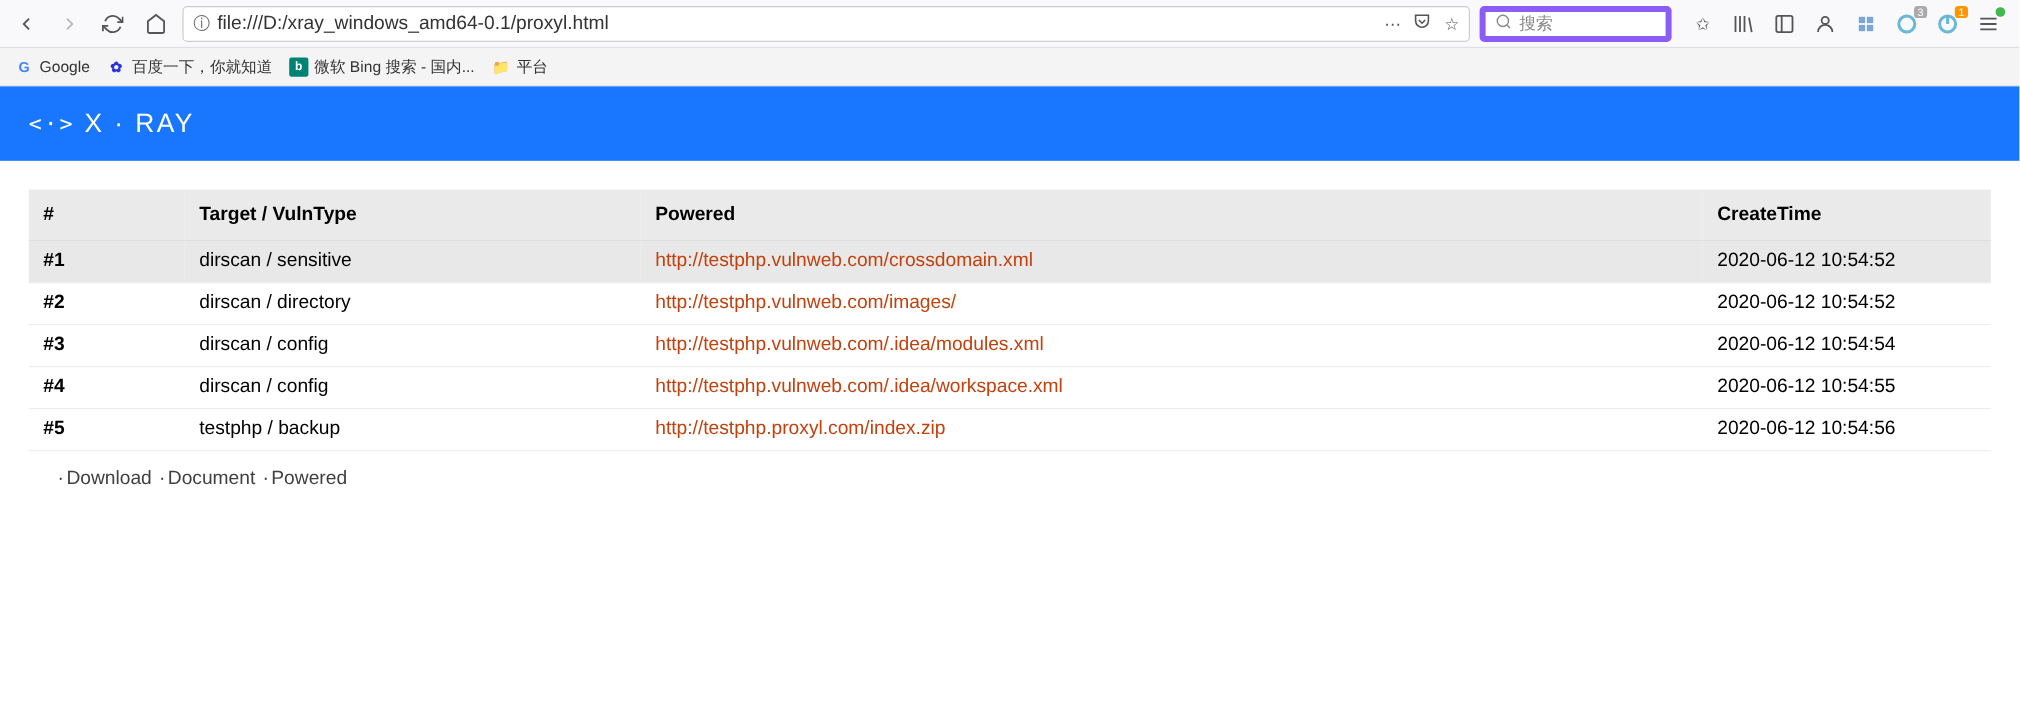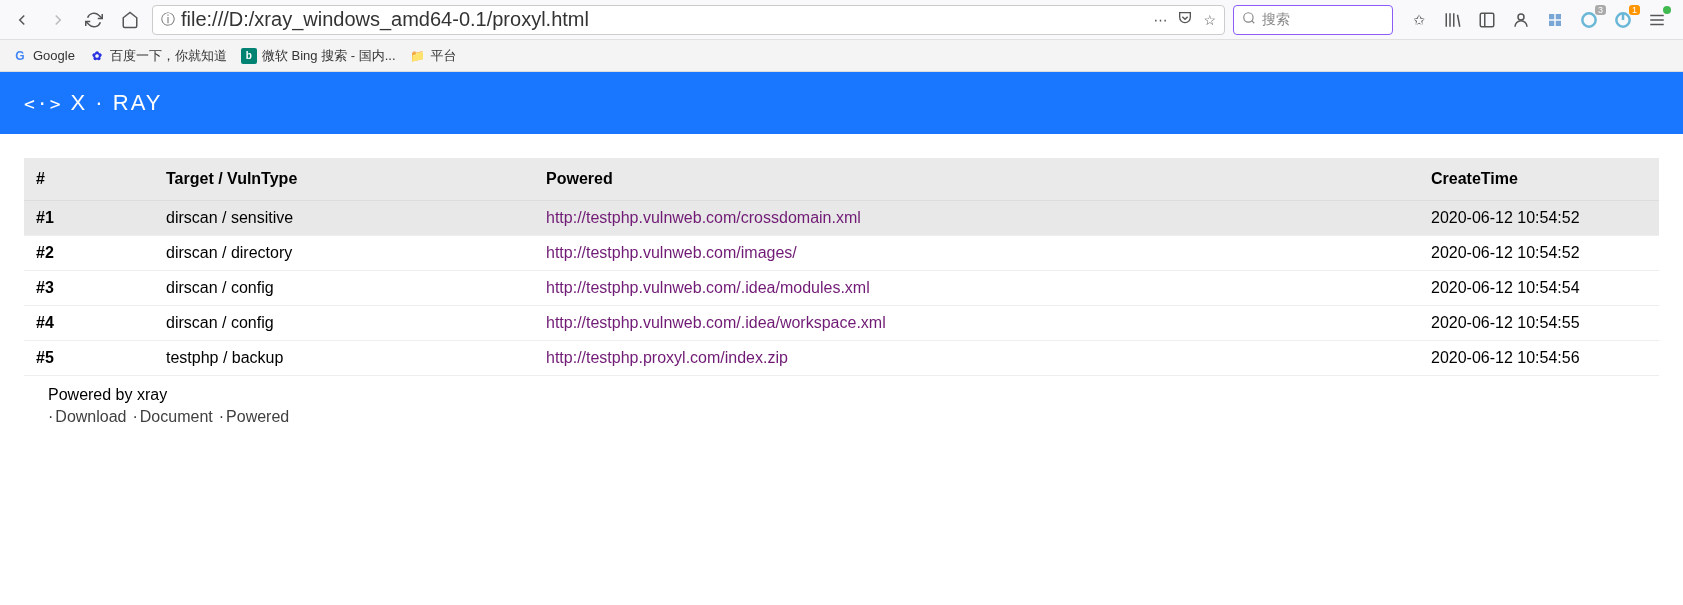"file:///D:/xray_windows_amd64-0.1/proxyl" .url-text { font-size: 20px -> 16px }
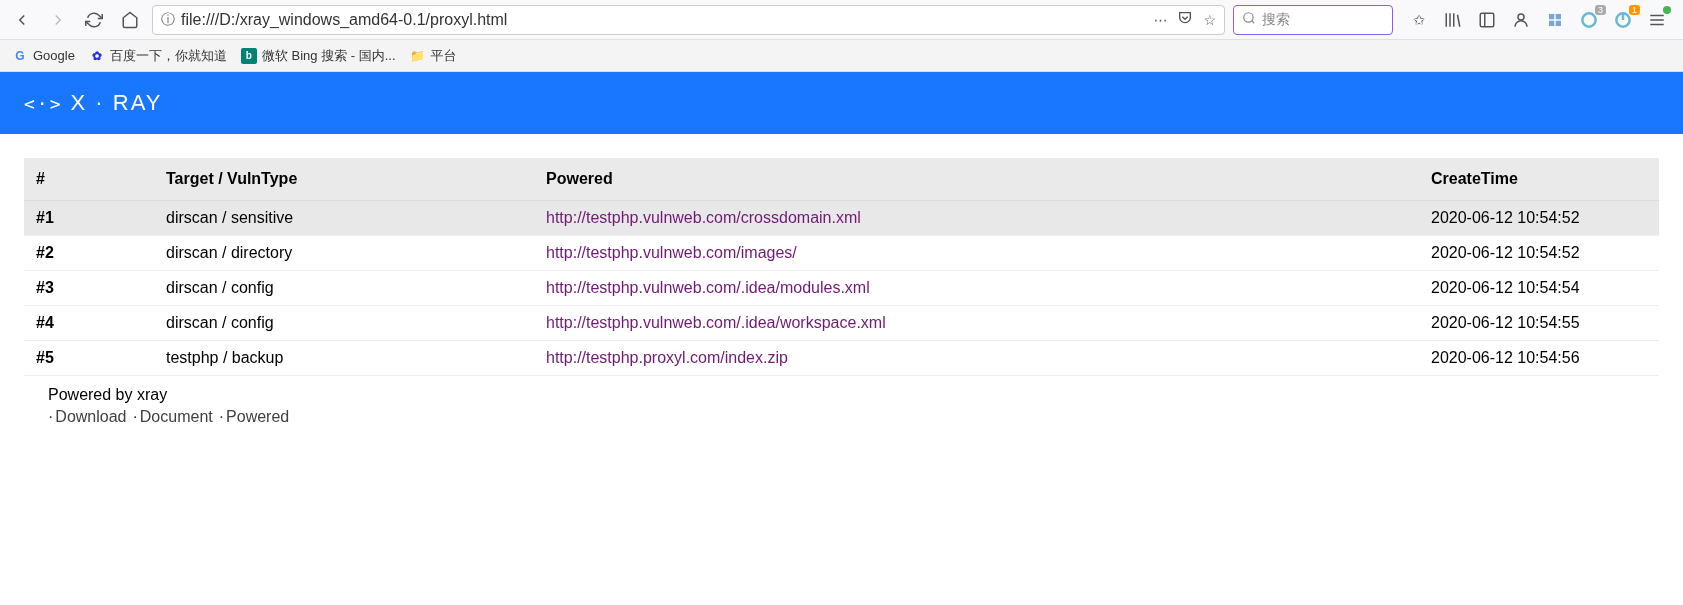"搜索" .search-box { border: 1px solid #8b5cf6 -> 5px solid #8b5cf6 }
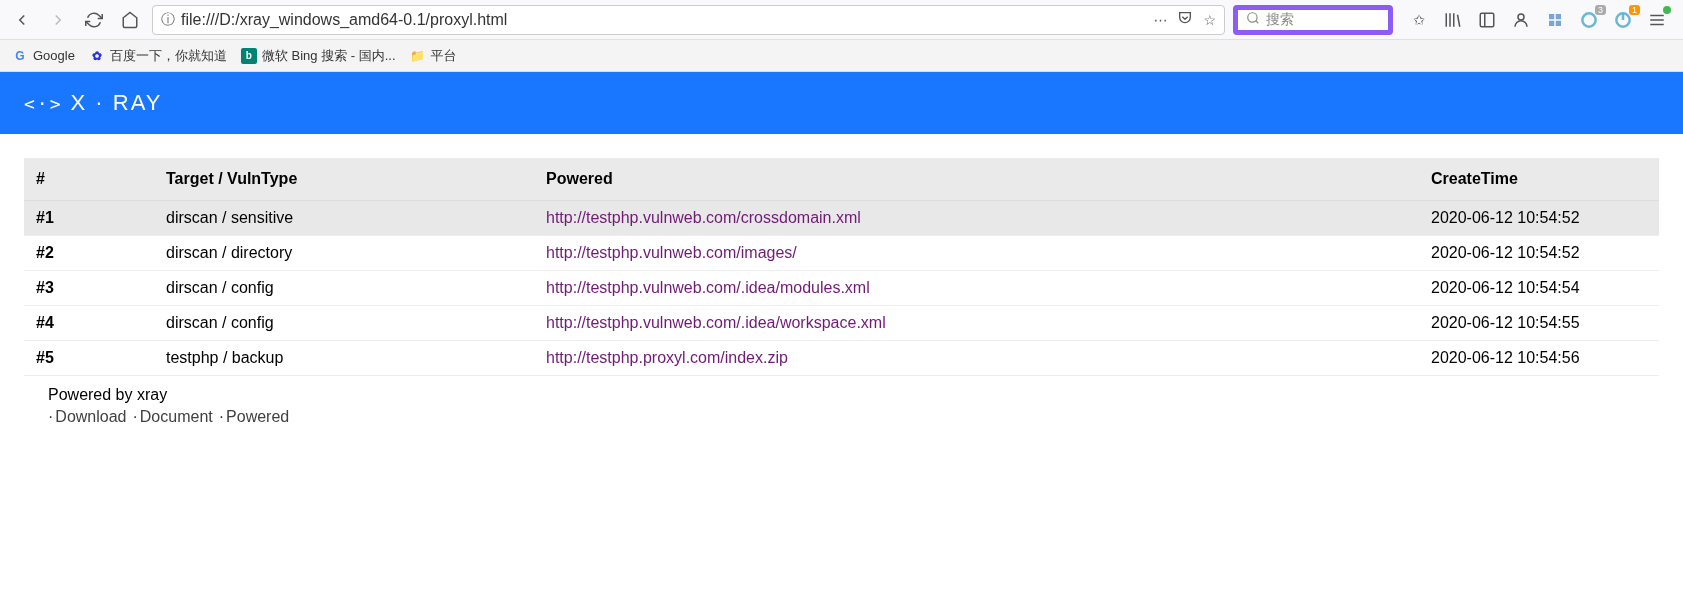"http://testphp.vulnweb.com/crossdomain.x" .target-link { color: #701a75 -> #c2410c }
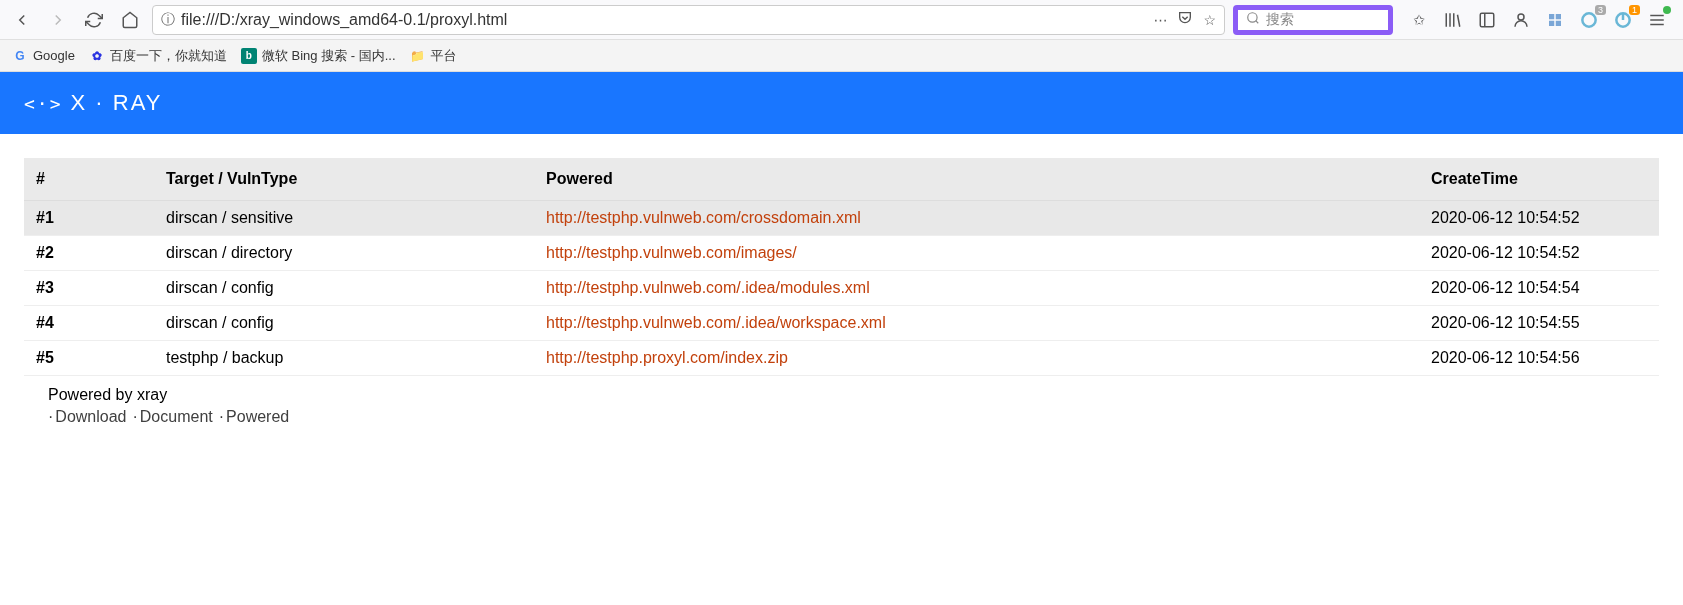"Powered by xray" div { html: <div>Powered by xray</div> -> none }
